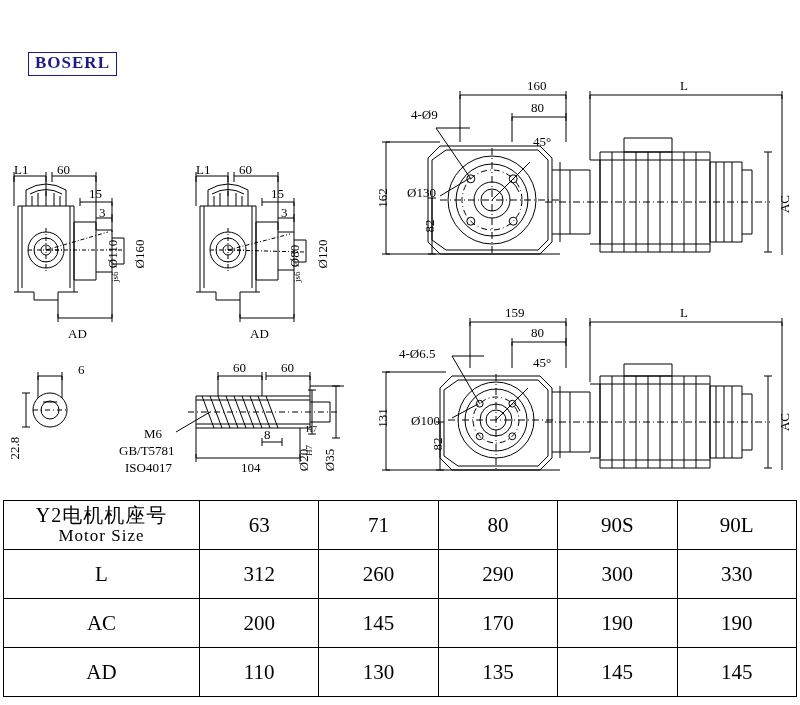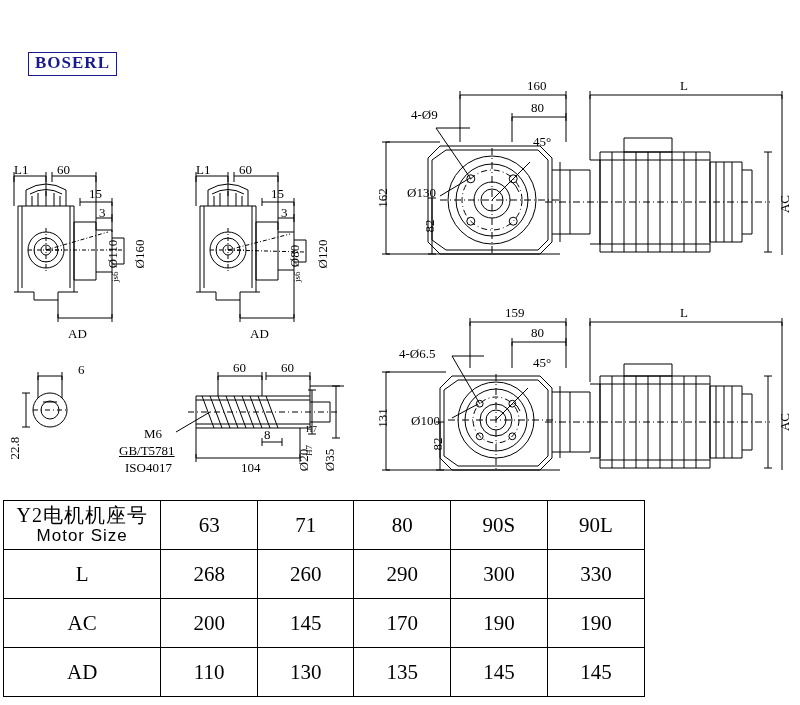"GB/T5781" div.lbl { text-decoration: underline -> none }
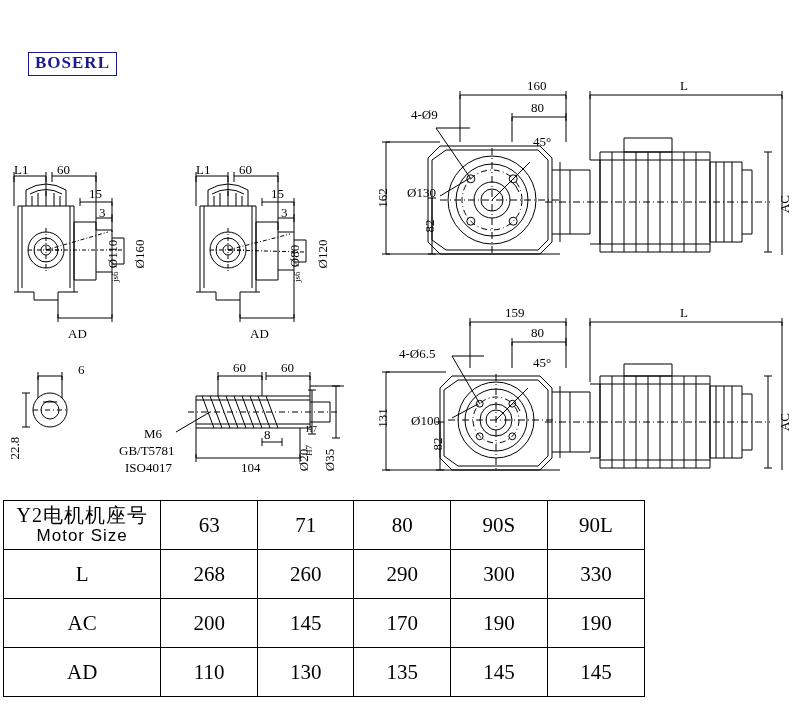"Y2电机机座号" #spec-table { width: 642px -> 794px }
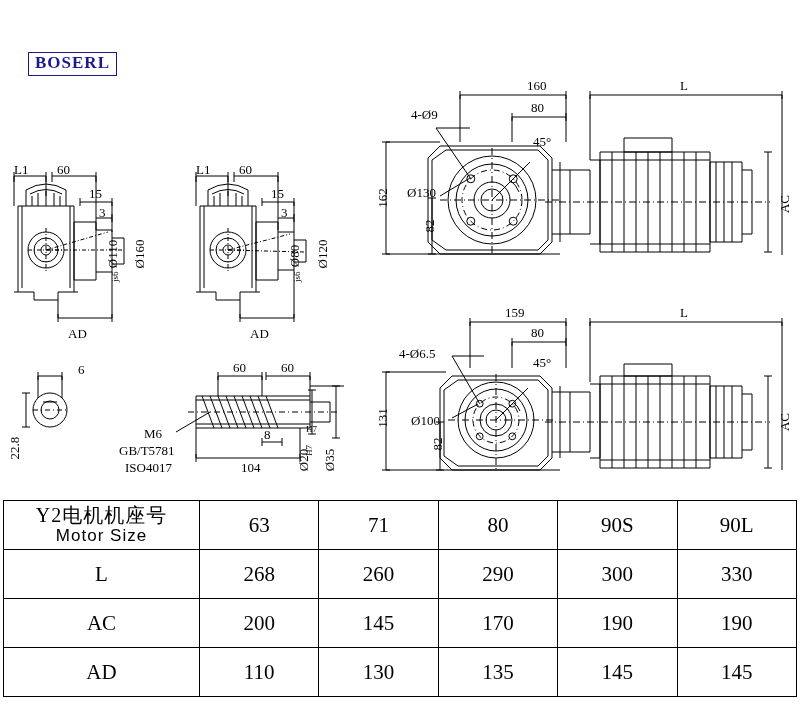"Motor Size" .th-en { font-family: Liberation Sans, sans-serif -> Liberation Serif, serif }
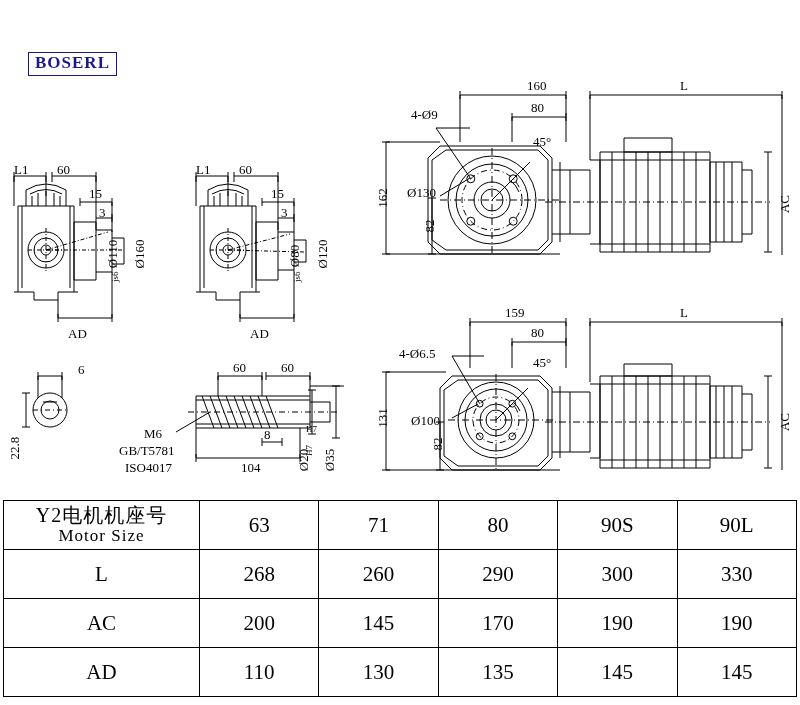"268" td.colv { text: 268 -> 312 }
